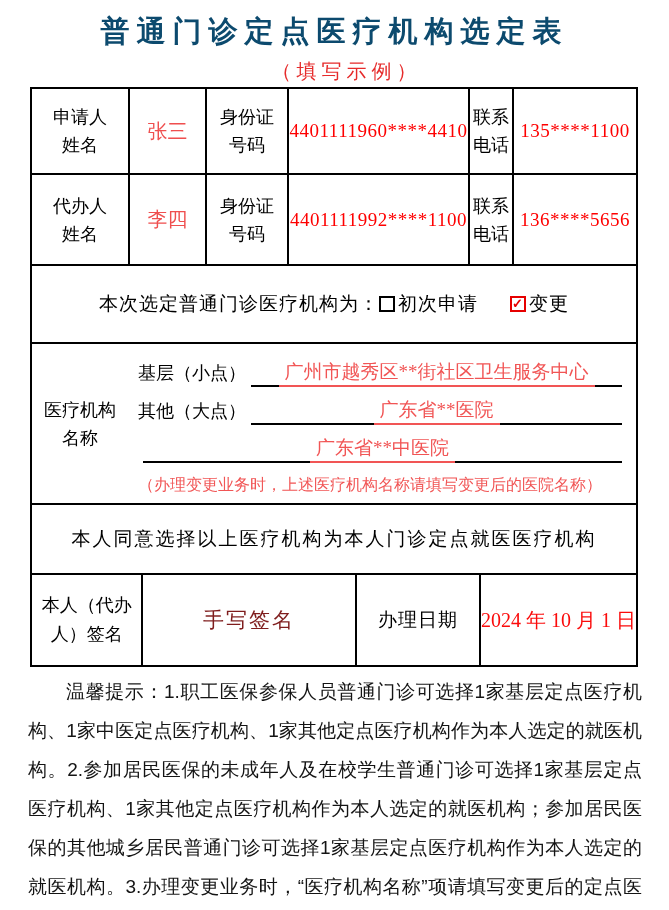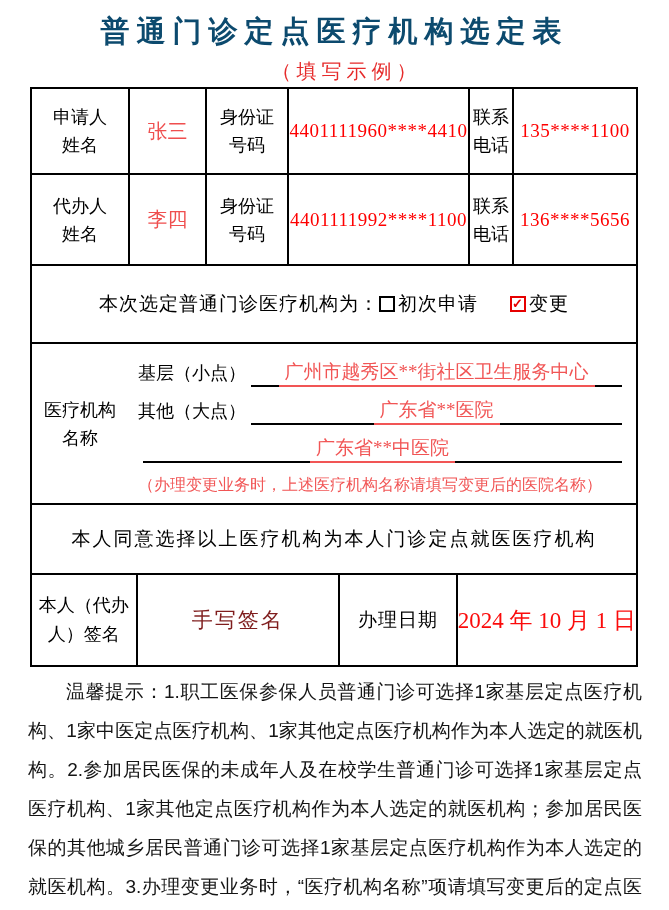"2024 年 10 月 1" .date-val { font-size: 23px -> 20px }
